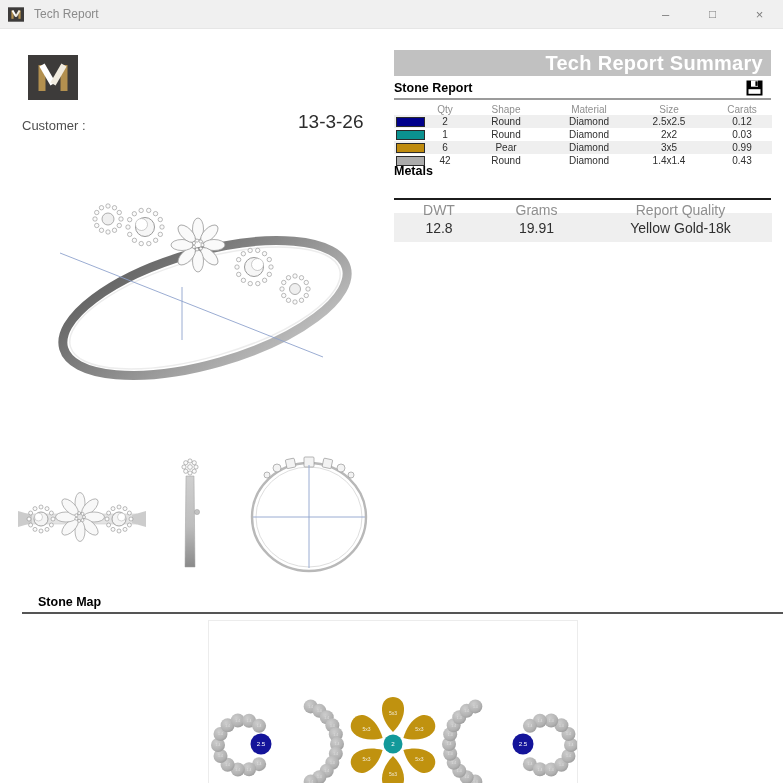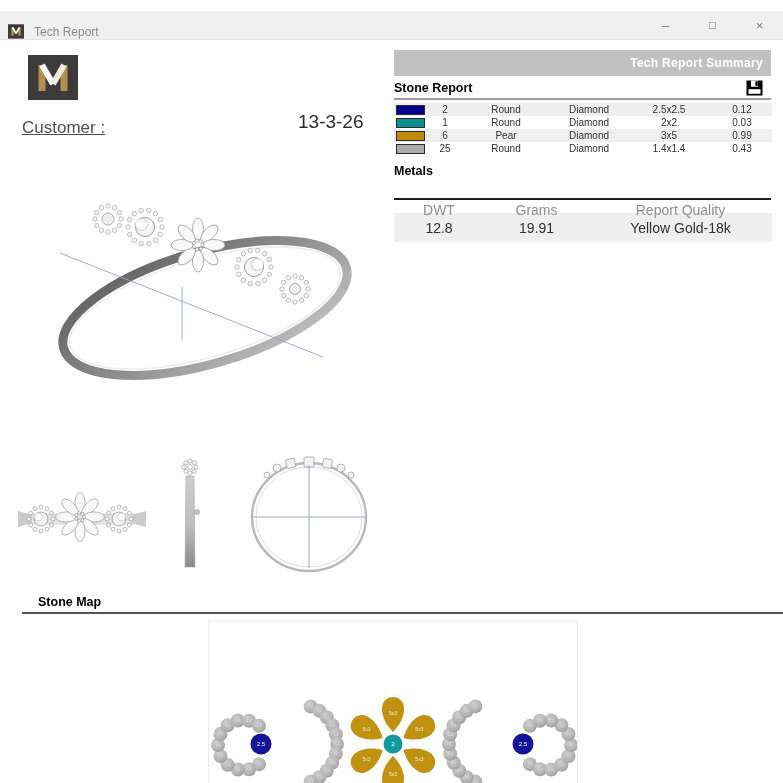"Tech Report" .titlebar { align-items: flex-end -> center; top: 11px -> 0 }
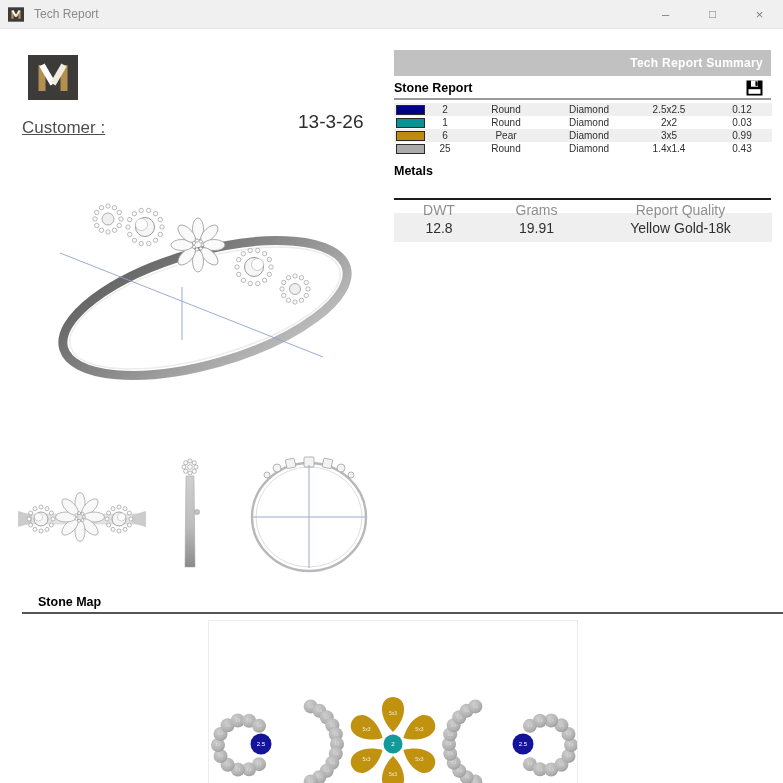"Tech Report Summary" .summary-bar { font-size: 12px -> 20px }
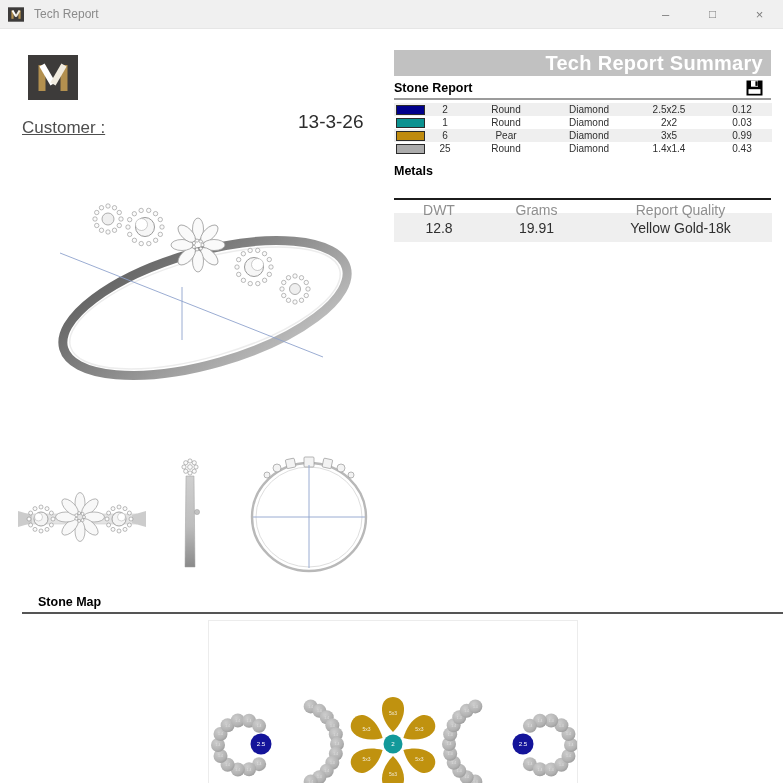"Qty" div.srow { html: none -> <div> <div></div> <div>Qty</div> <div>Shape</div> <div>Material</div> <div>Size</div> <div>Carats</div> </div> }
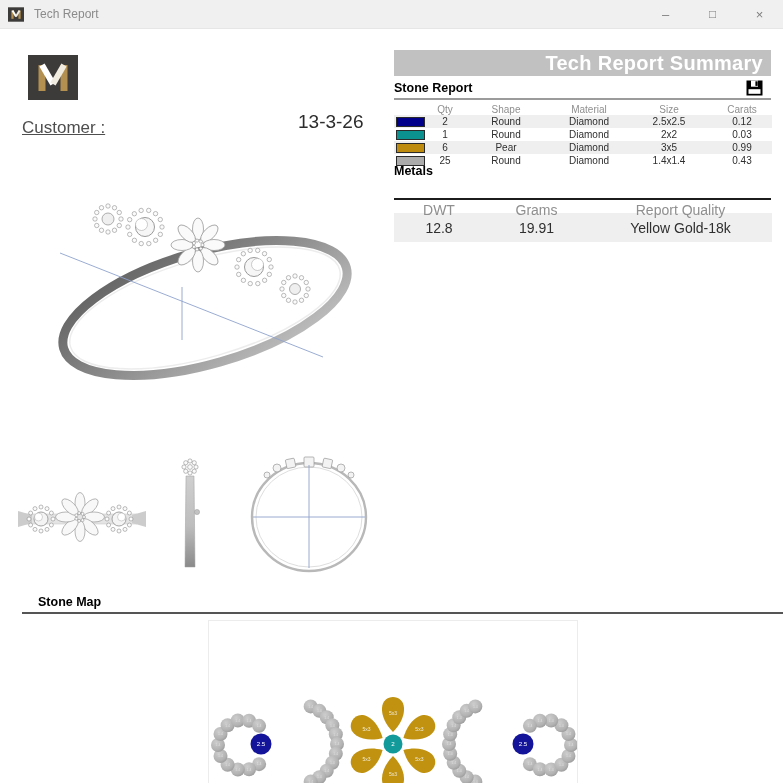"Customer :" .customer-label { font-size: 17px -> 13px; text-decoration: underline -> none }
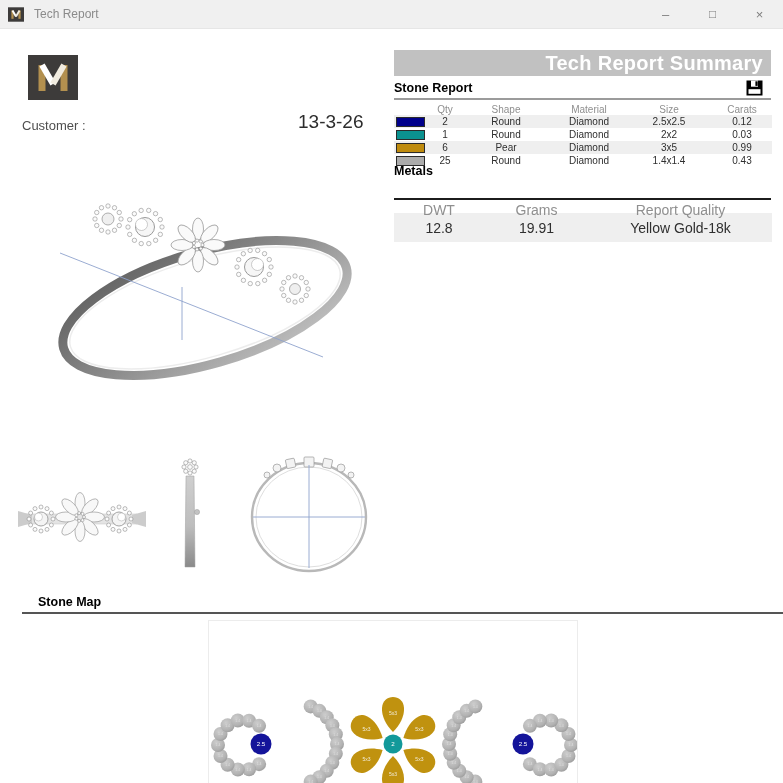"25" div.c { text: 25 -> 42 }
